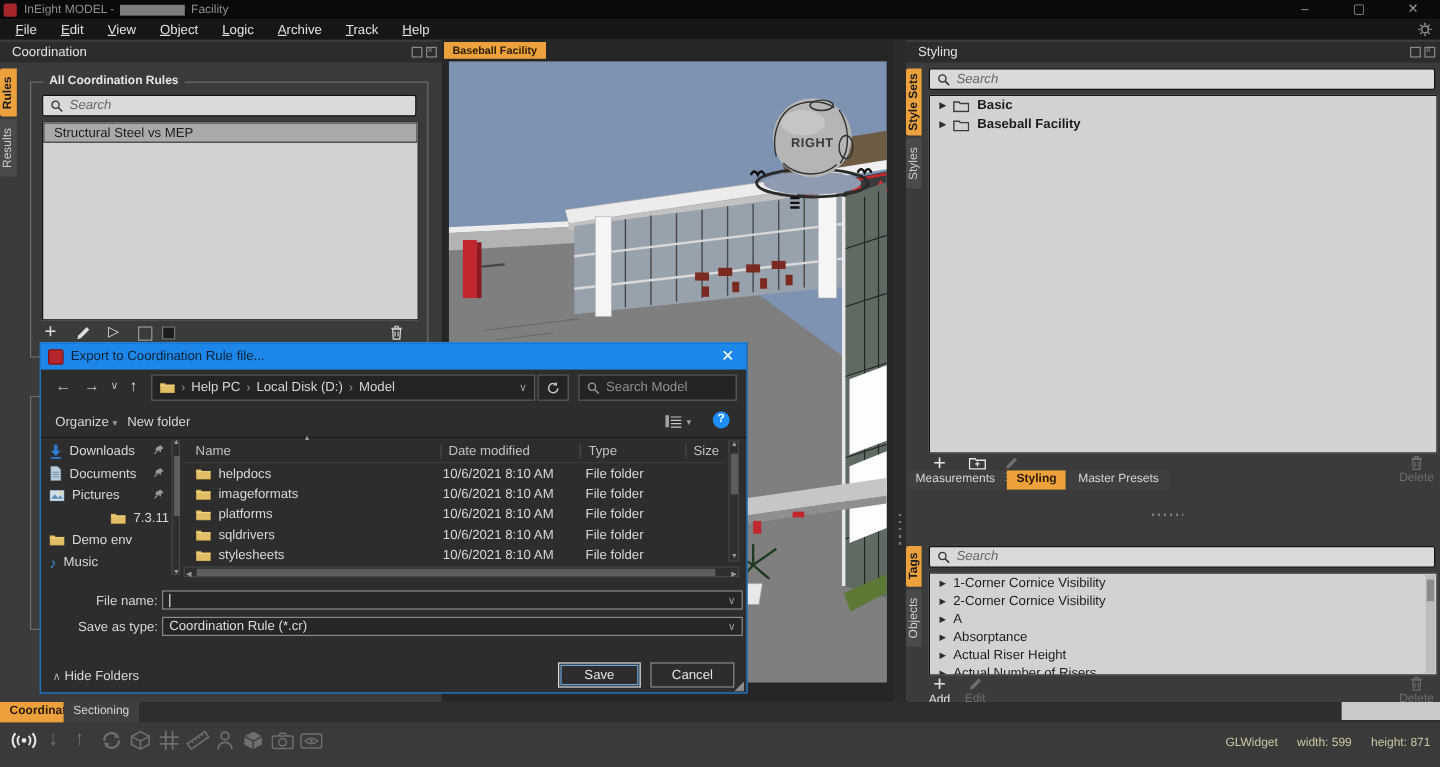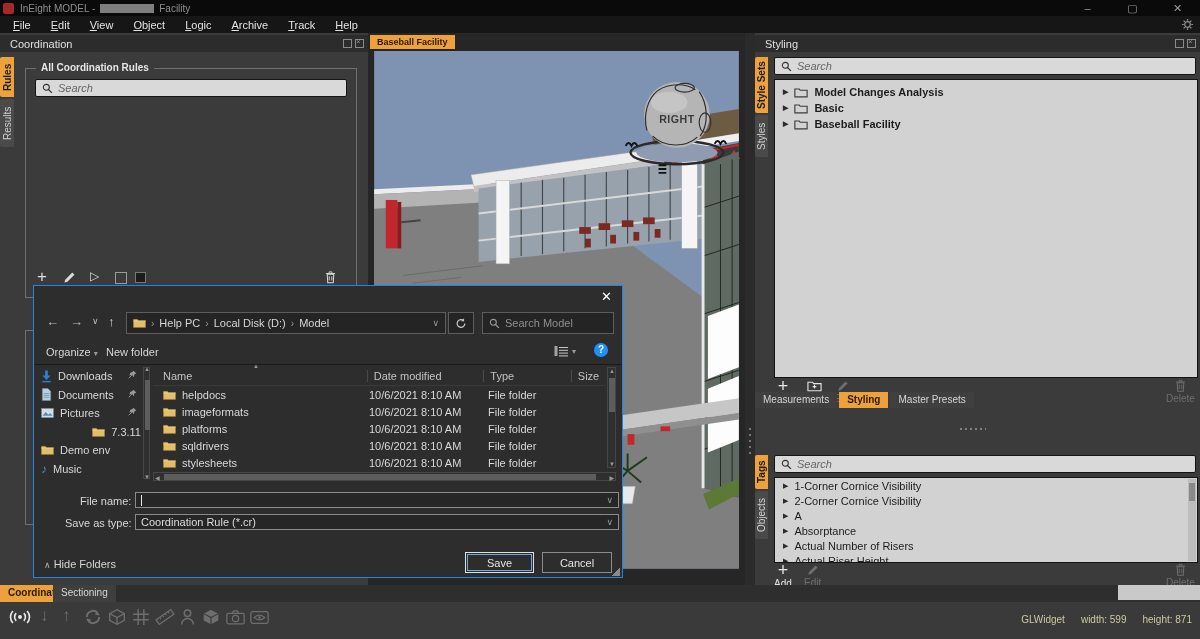"Model Changes Analysis" div.trow { html: <div> <span>▶</span> <svg> <use></use> </svg> <span>Model Changes Analysis</span> </div> -> none }
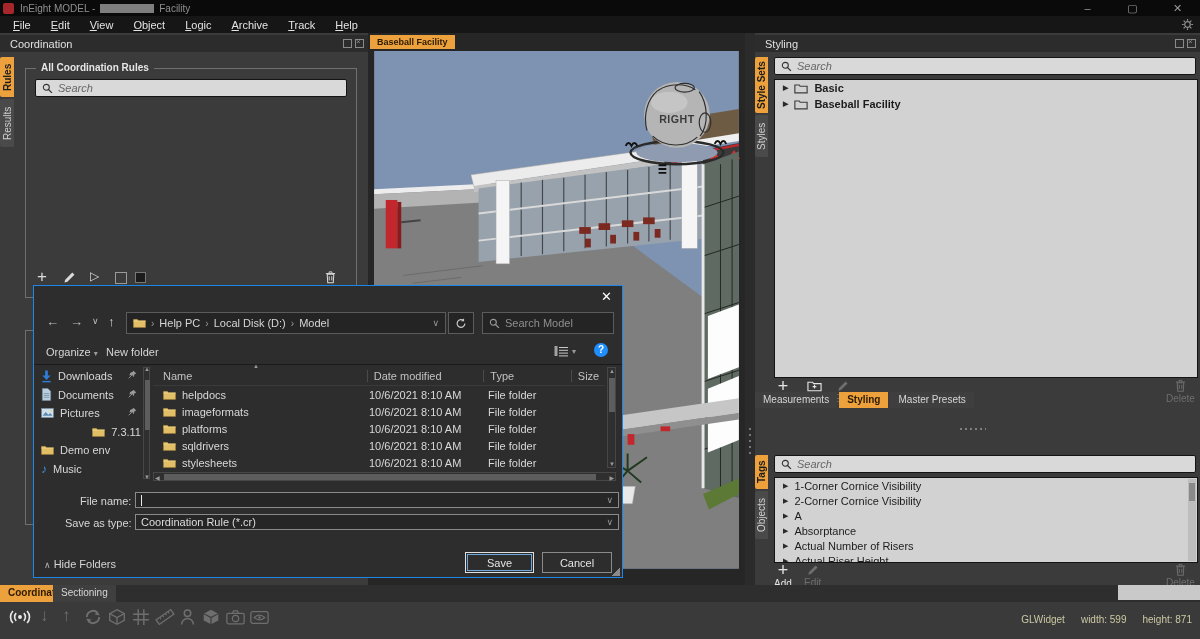"Structural Steel vs MEP" div.a { html: none -> <div> <div> <span>Structural Steel vs MEP</span> </div> </div> }
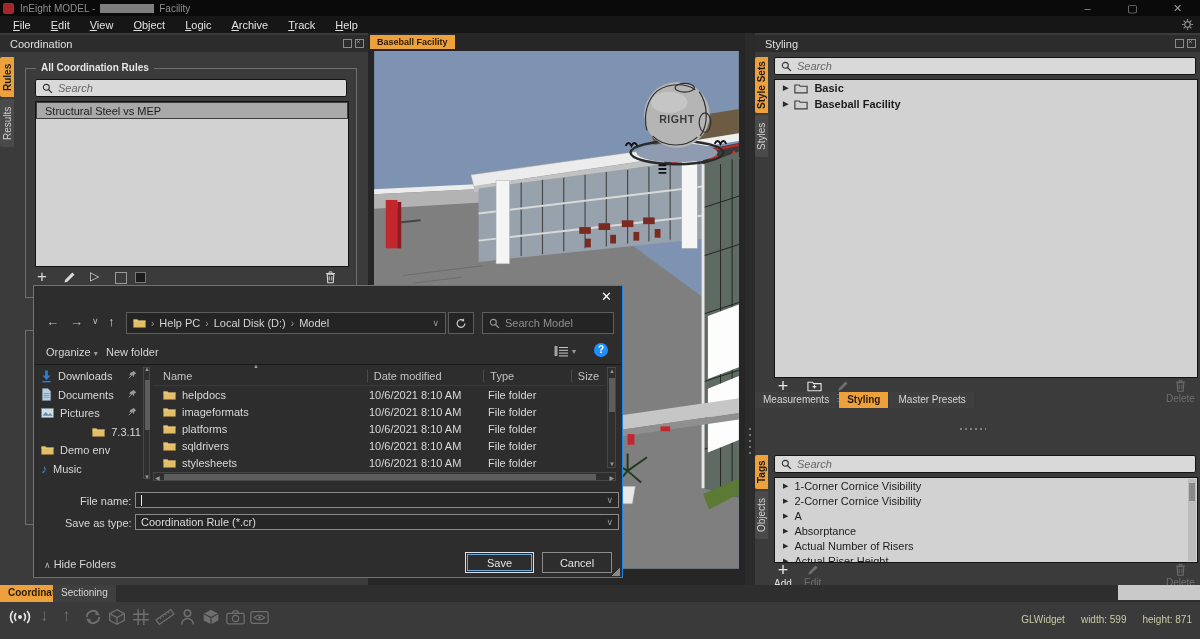"Export to Coordination Rule file..." div.dtitle { html: none -> <div> <span></span> <span>Export to Coordination Rule file...</span> </div> }
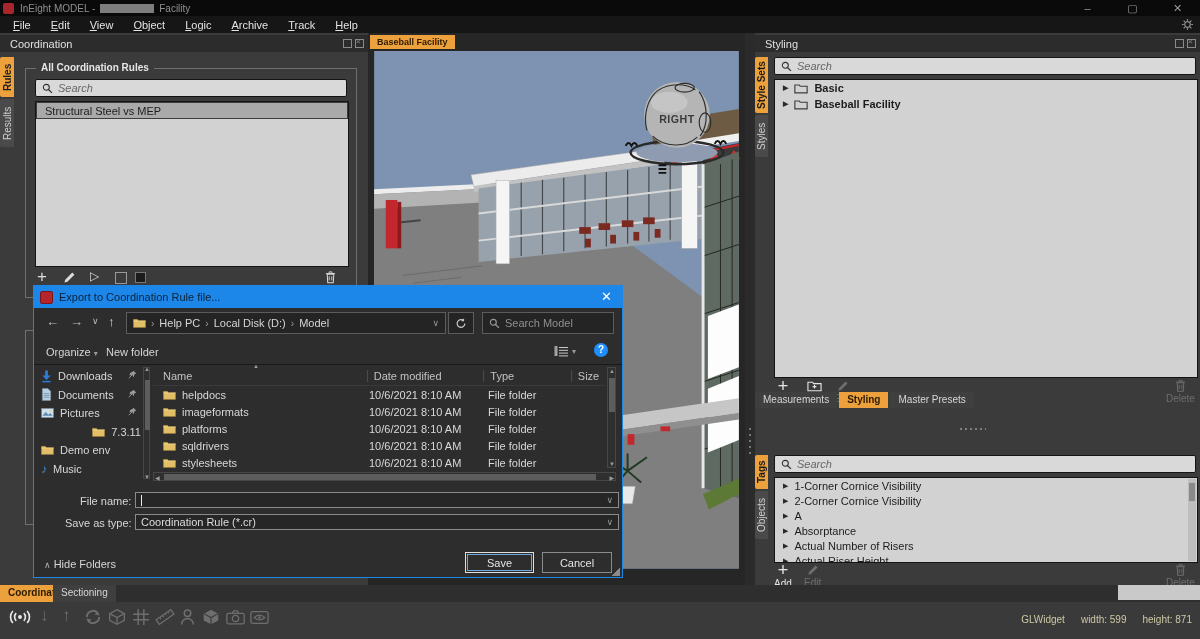"Actual Number of Risers" div.trow { order: before "Actual Riser Height" -> after "Actual Riser Height" }
